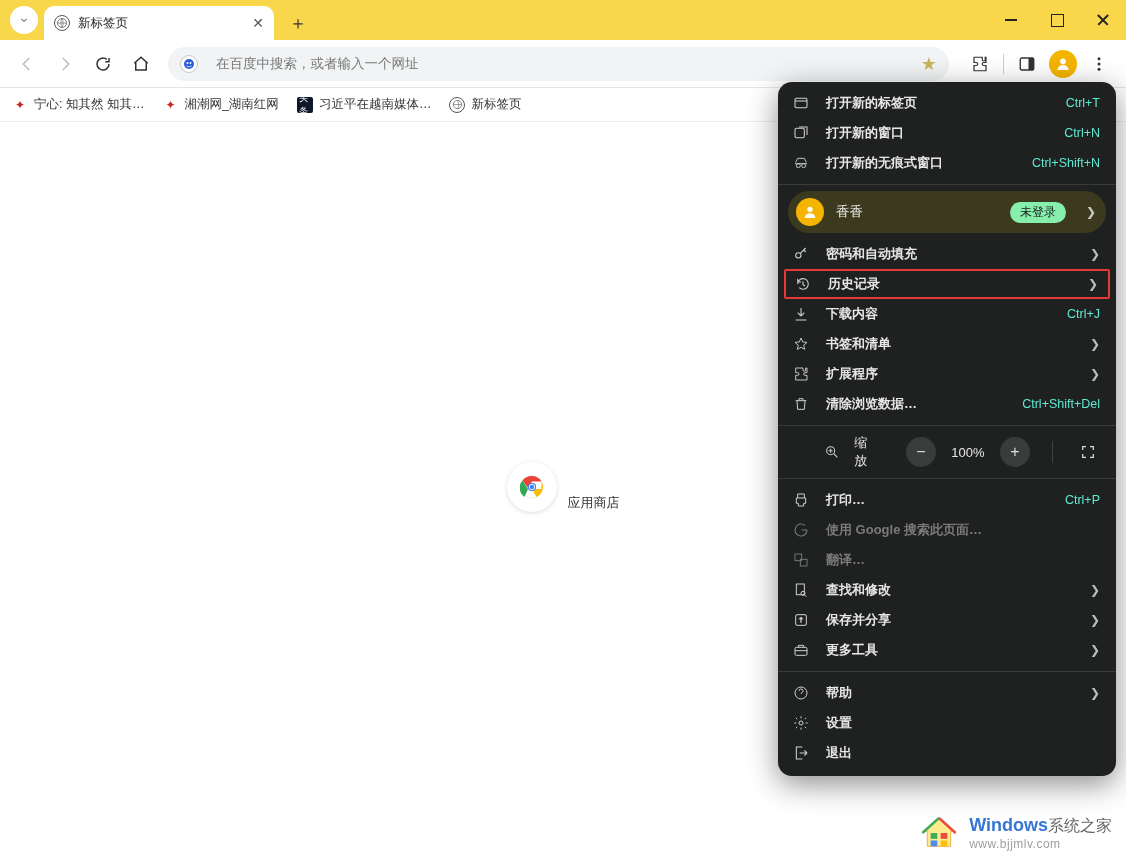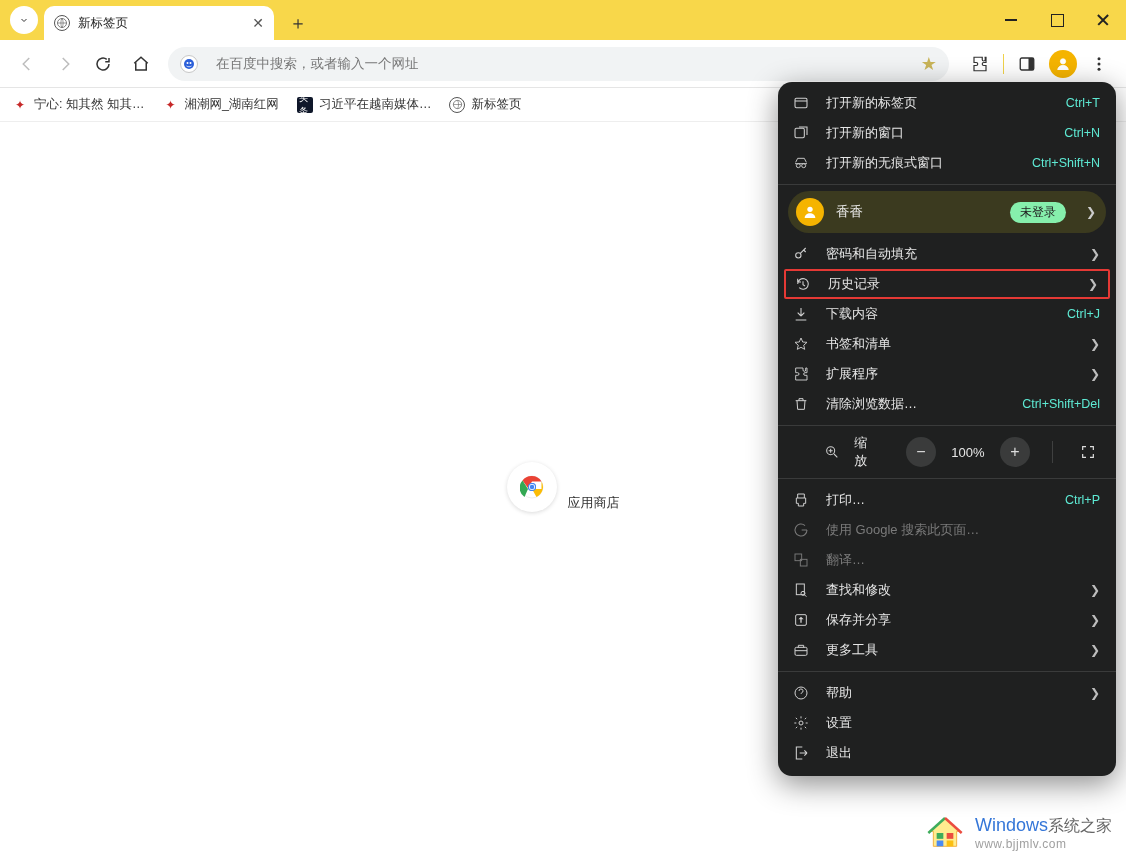"打开新的标签页" .mi .mi-label { font-weight: none -> bold }
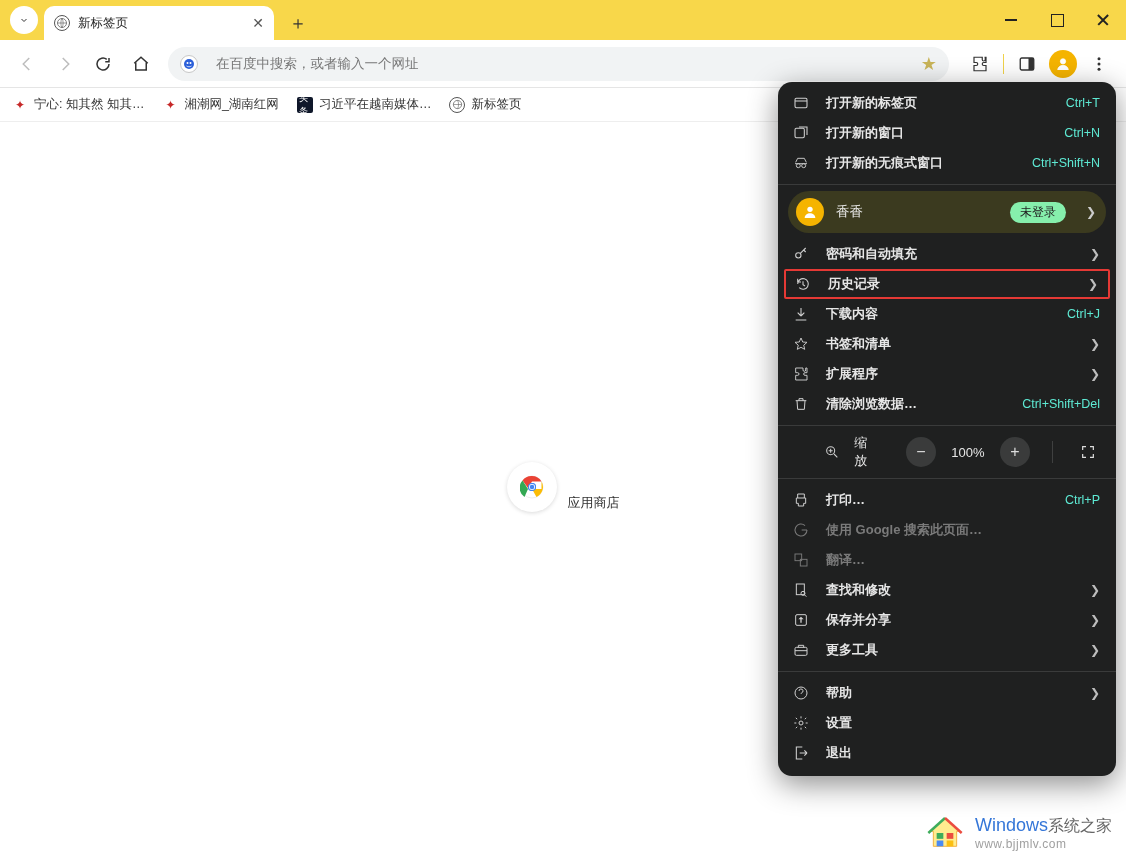"Windows" .wm-text .t1 span.win { font-weight: 400 -> 700 }
